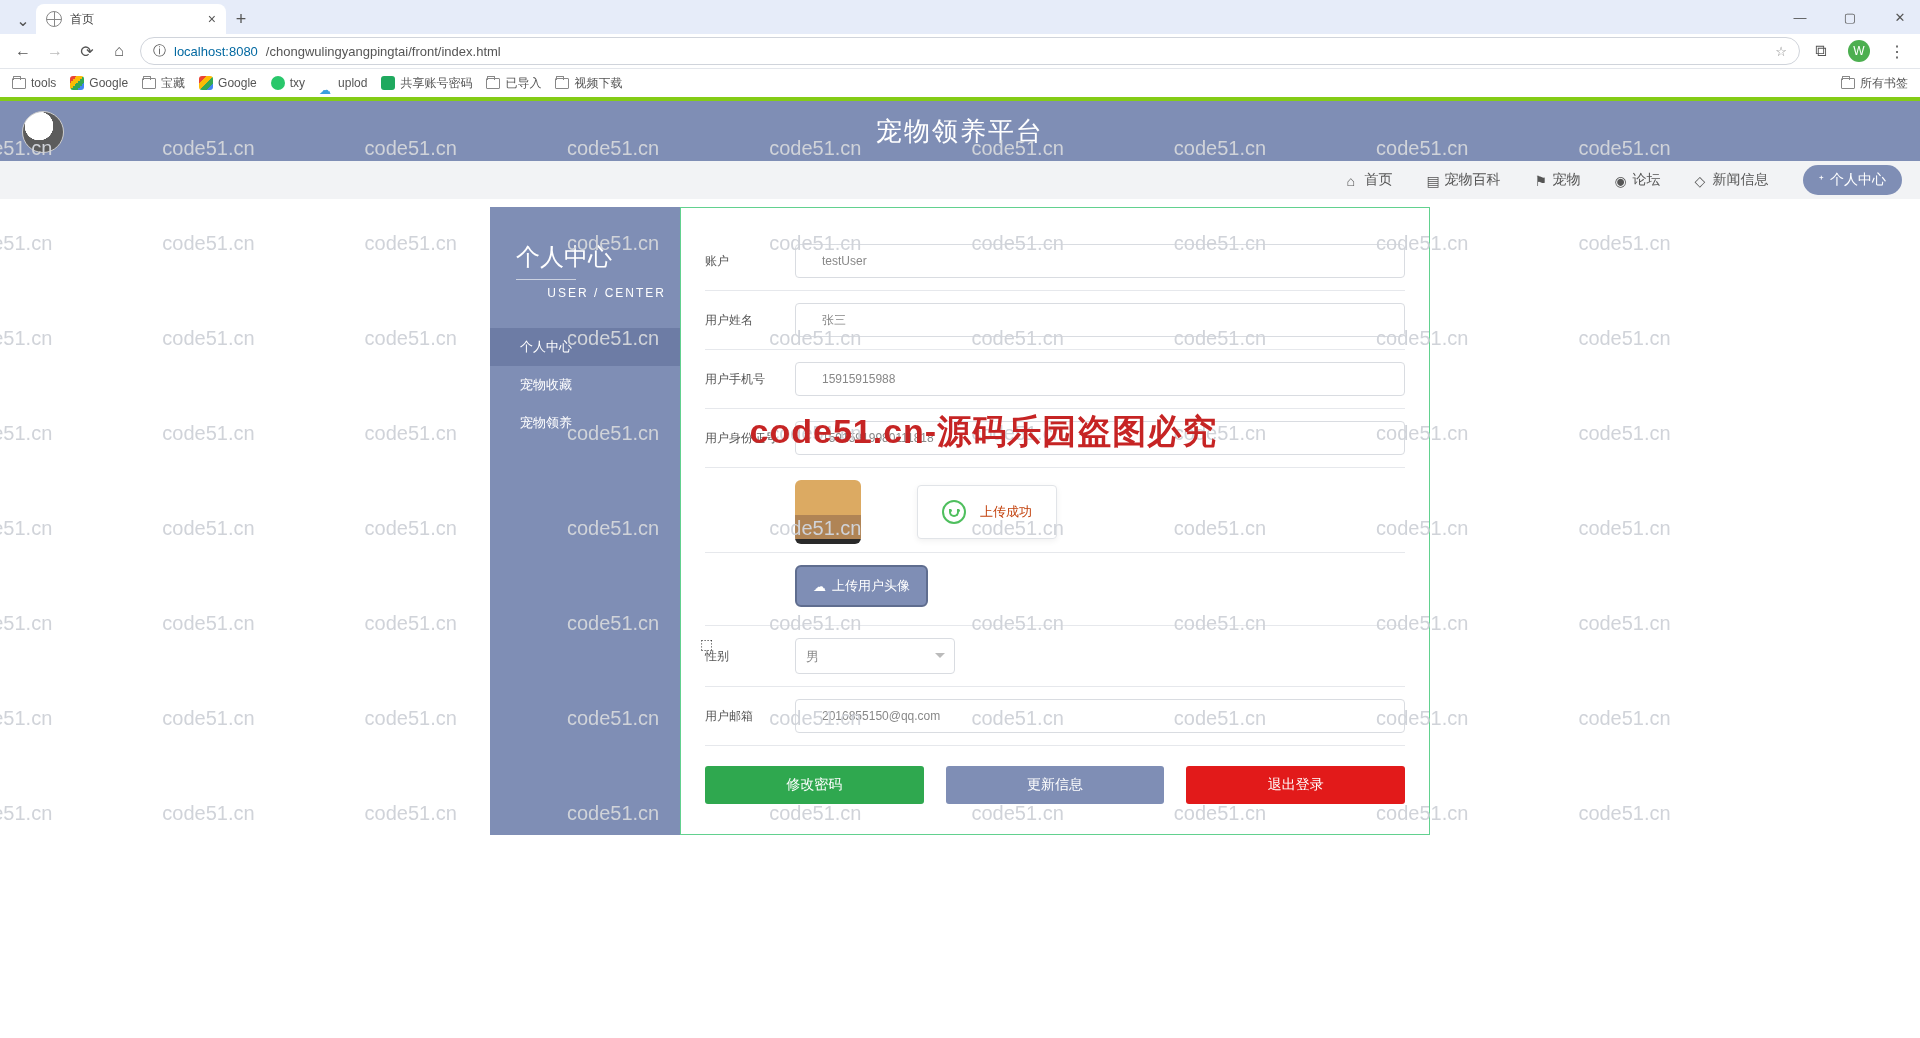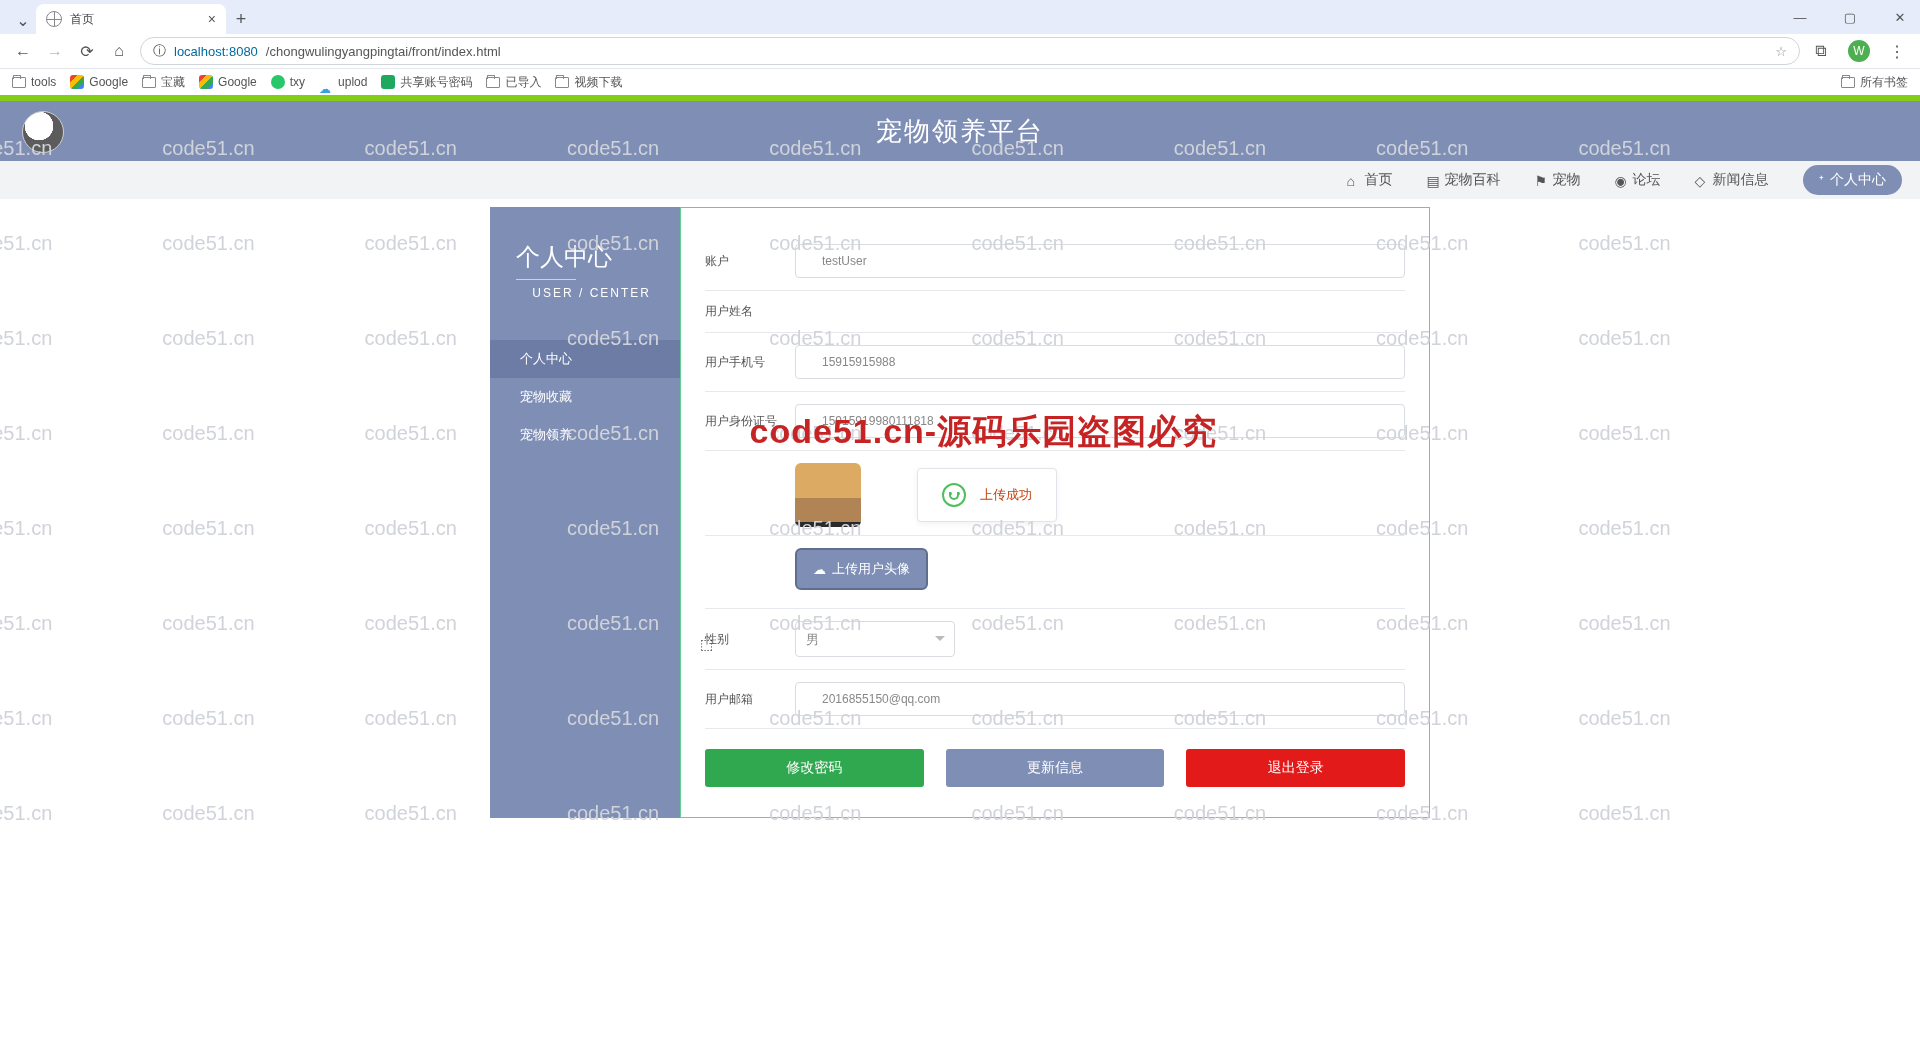"tools" .chrome-bk { border-bottom: 6px solid #84cc16 -> 4px solid #84cc16 }
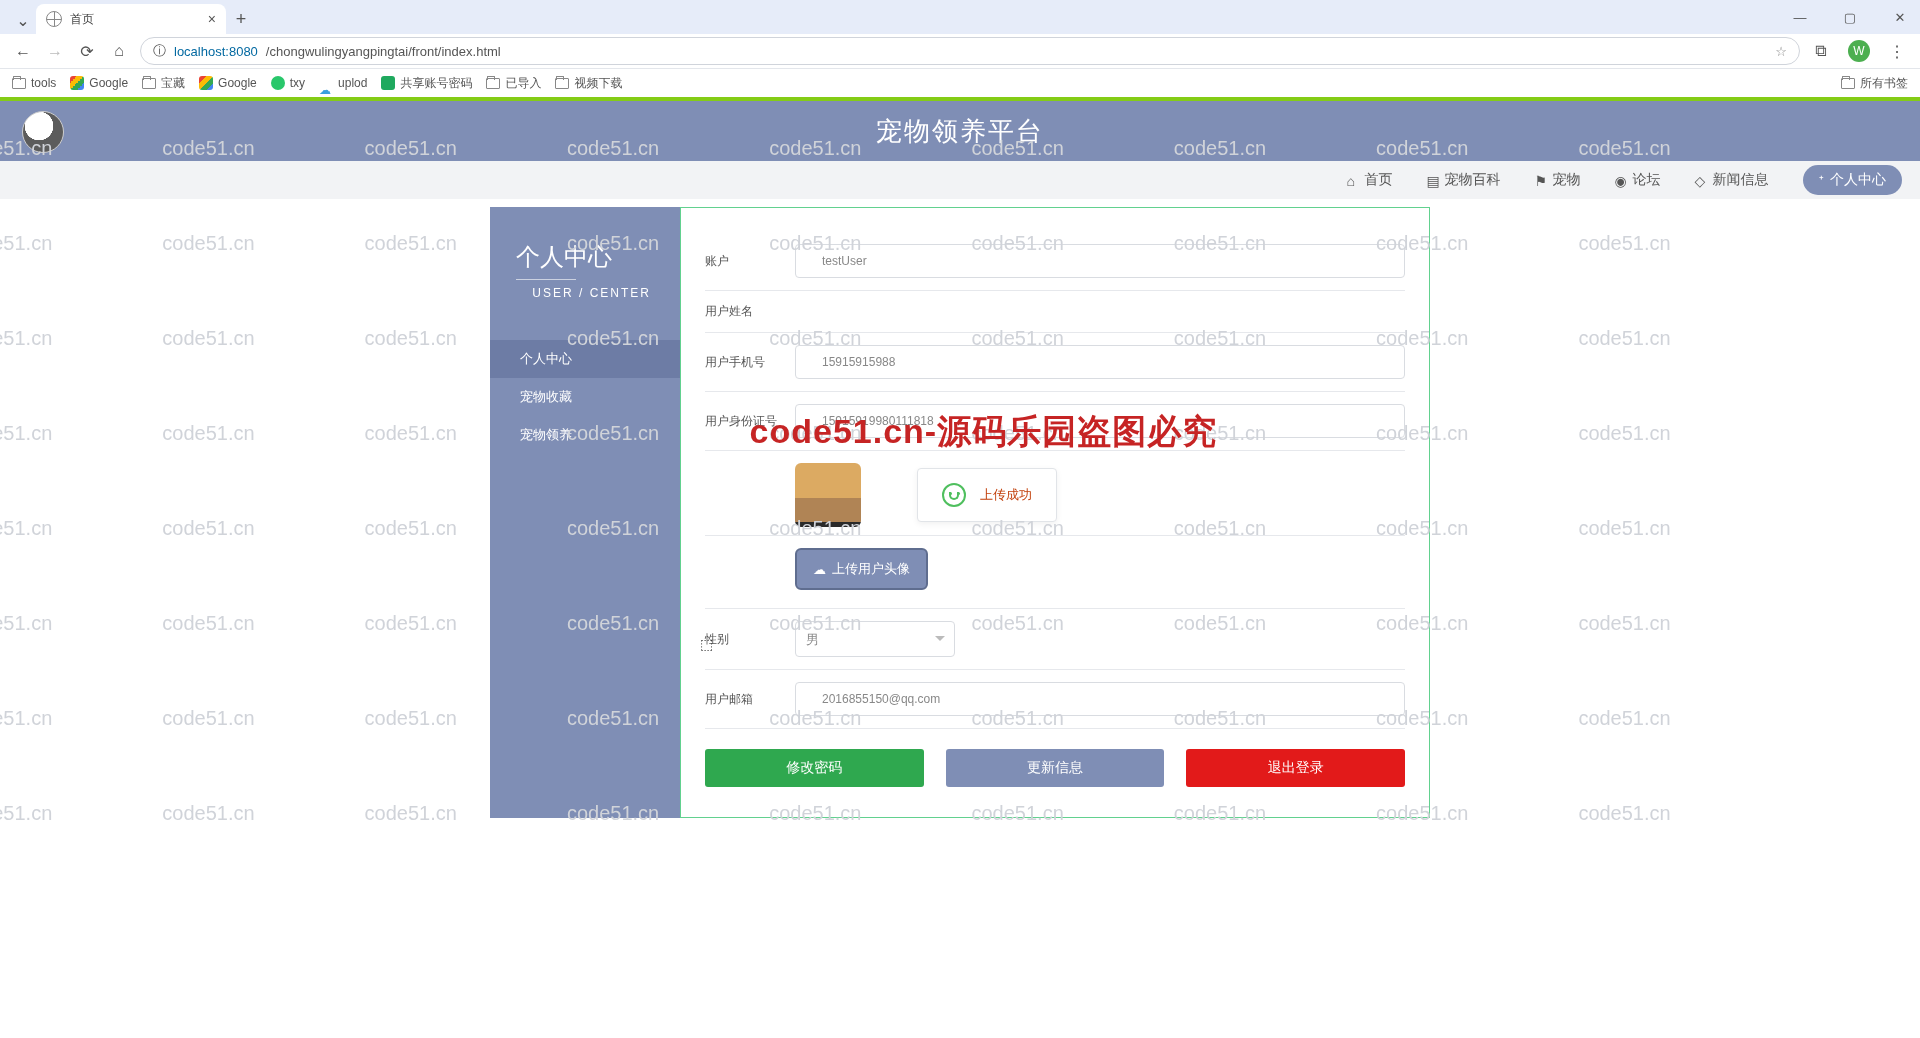"USER / CENTER" .sidebar-sub { margin-bottom: 40px -> 28px; padding-right: 29px -> 14px }
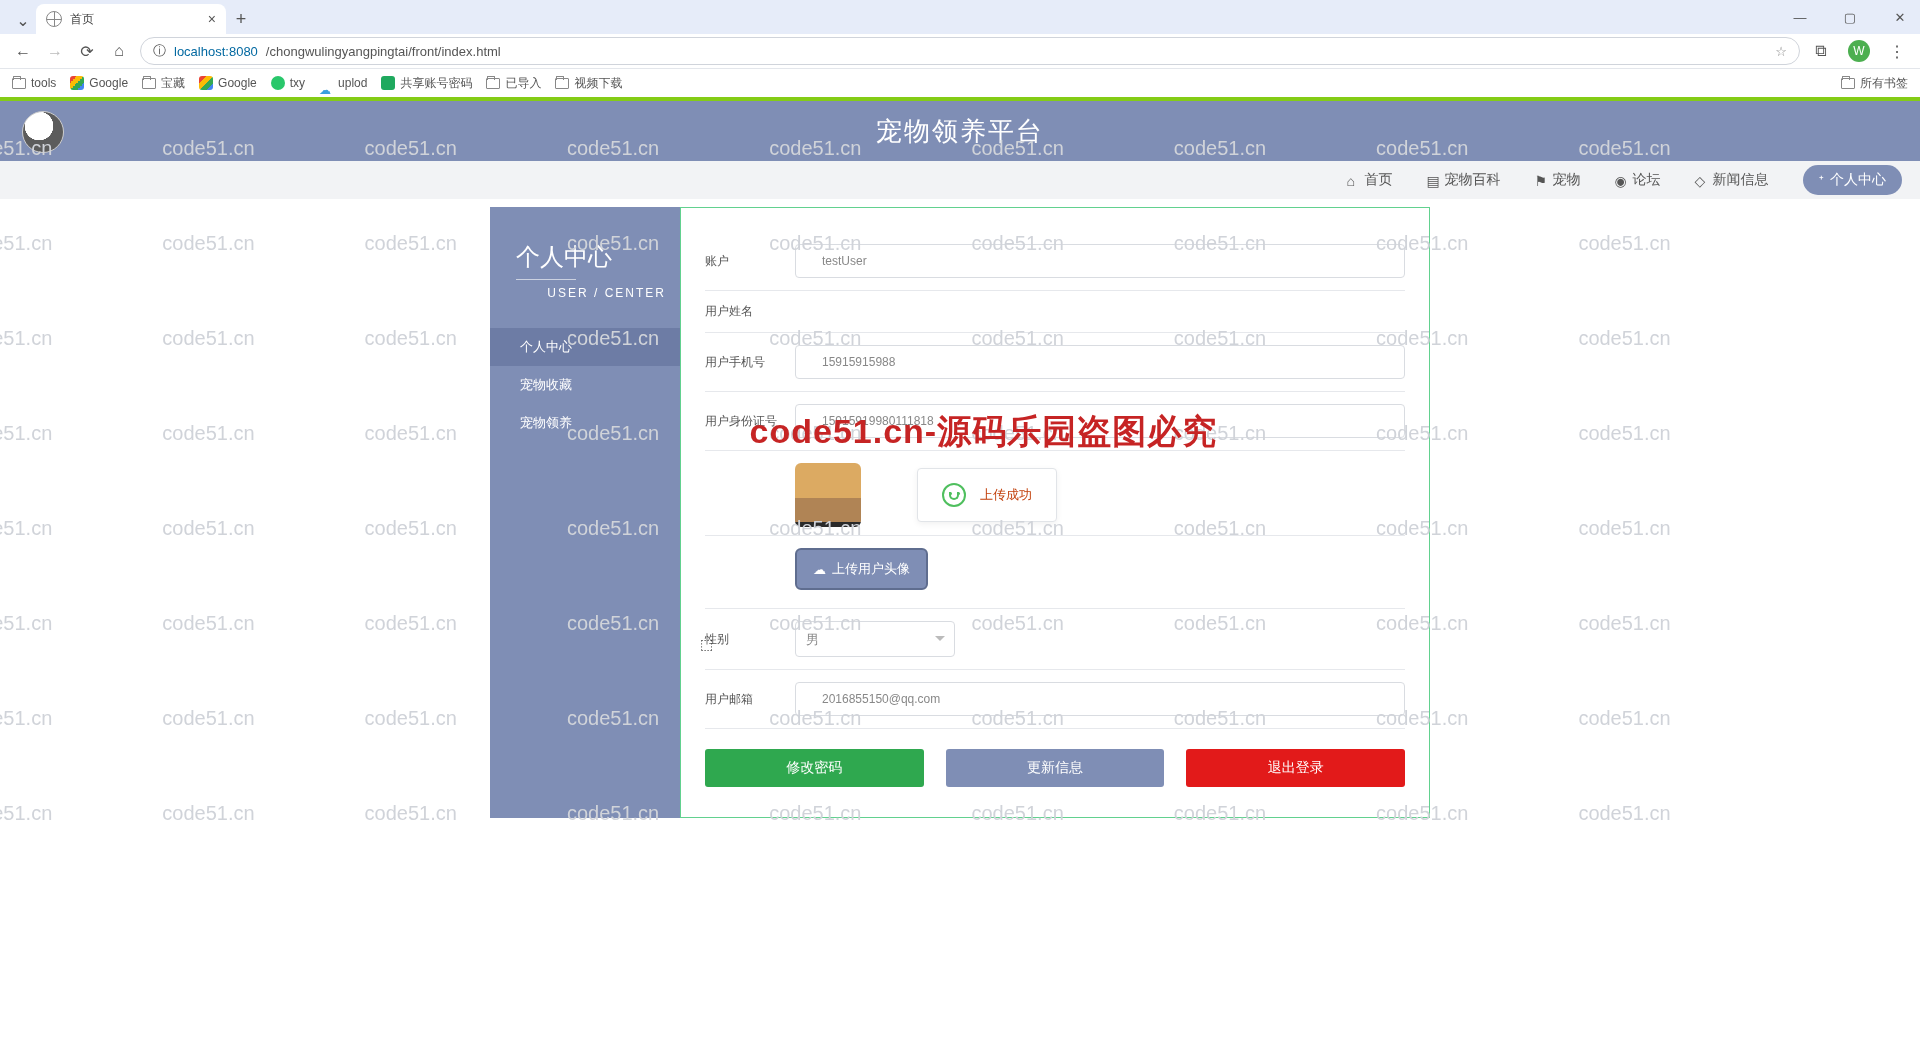"张三" input { html: none -> <input> }
